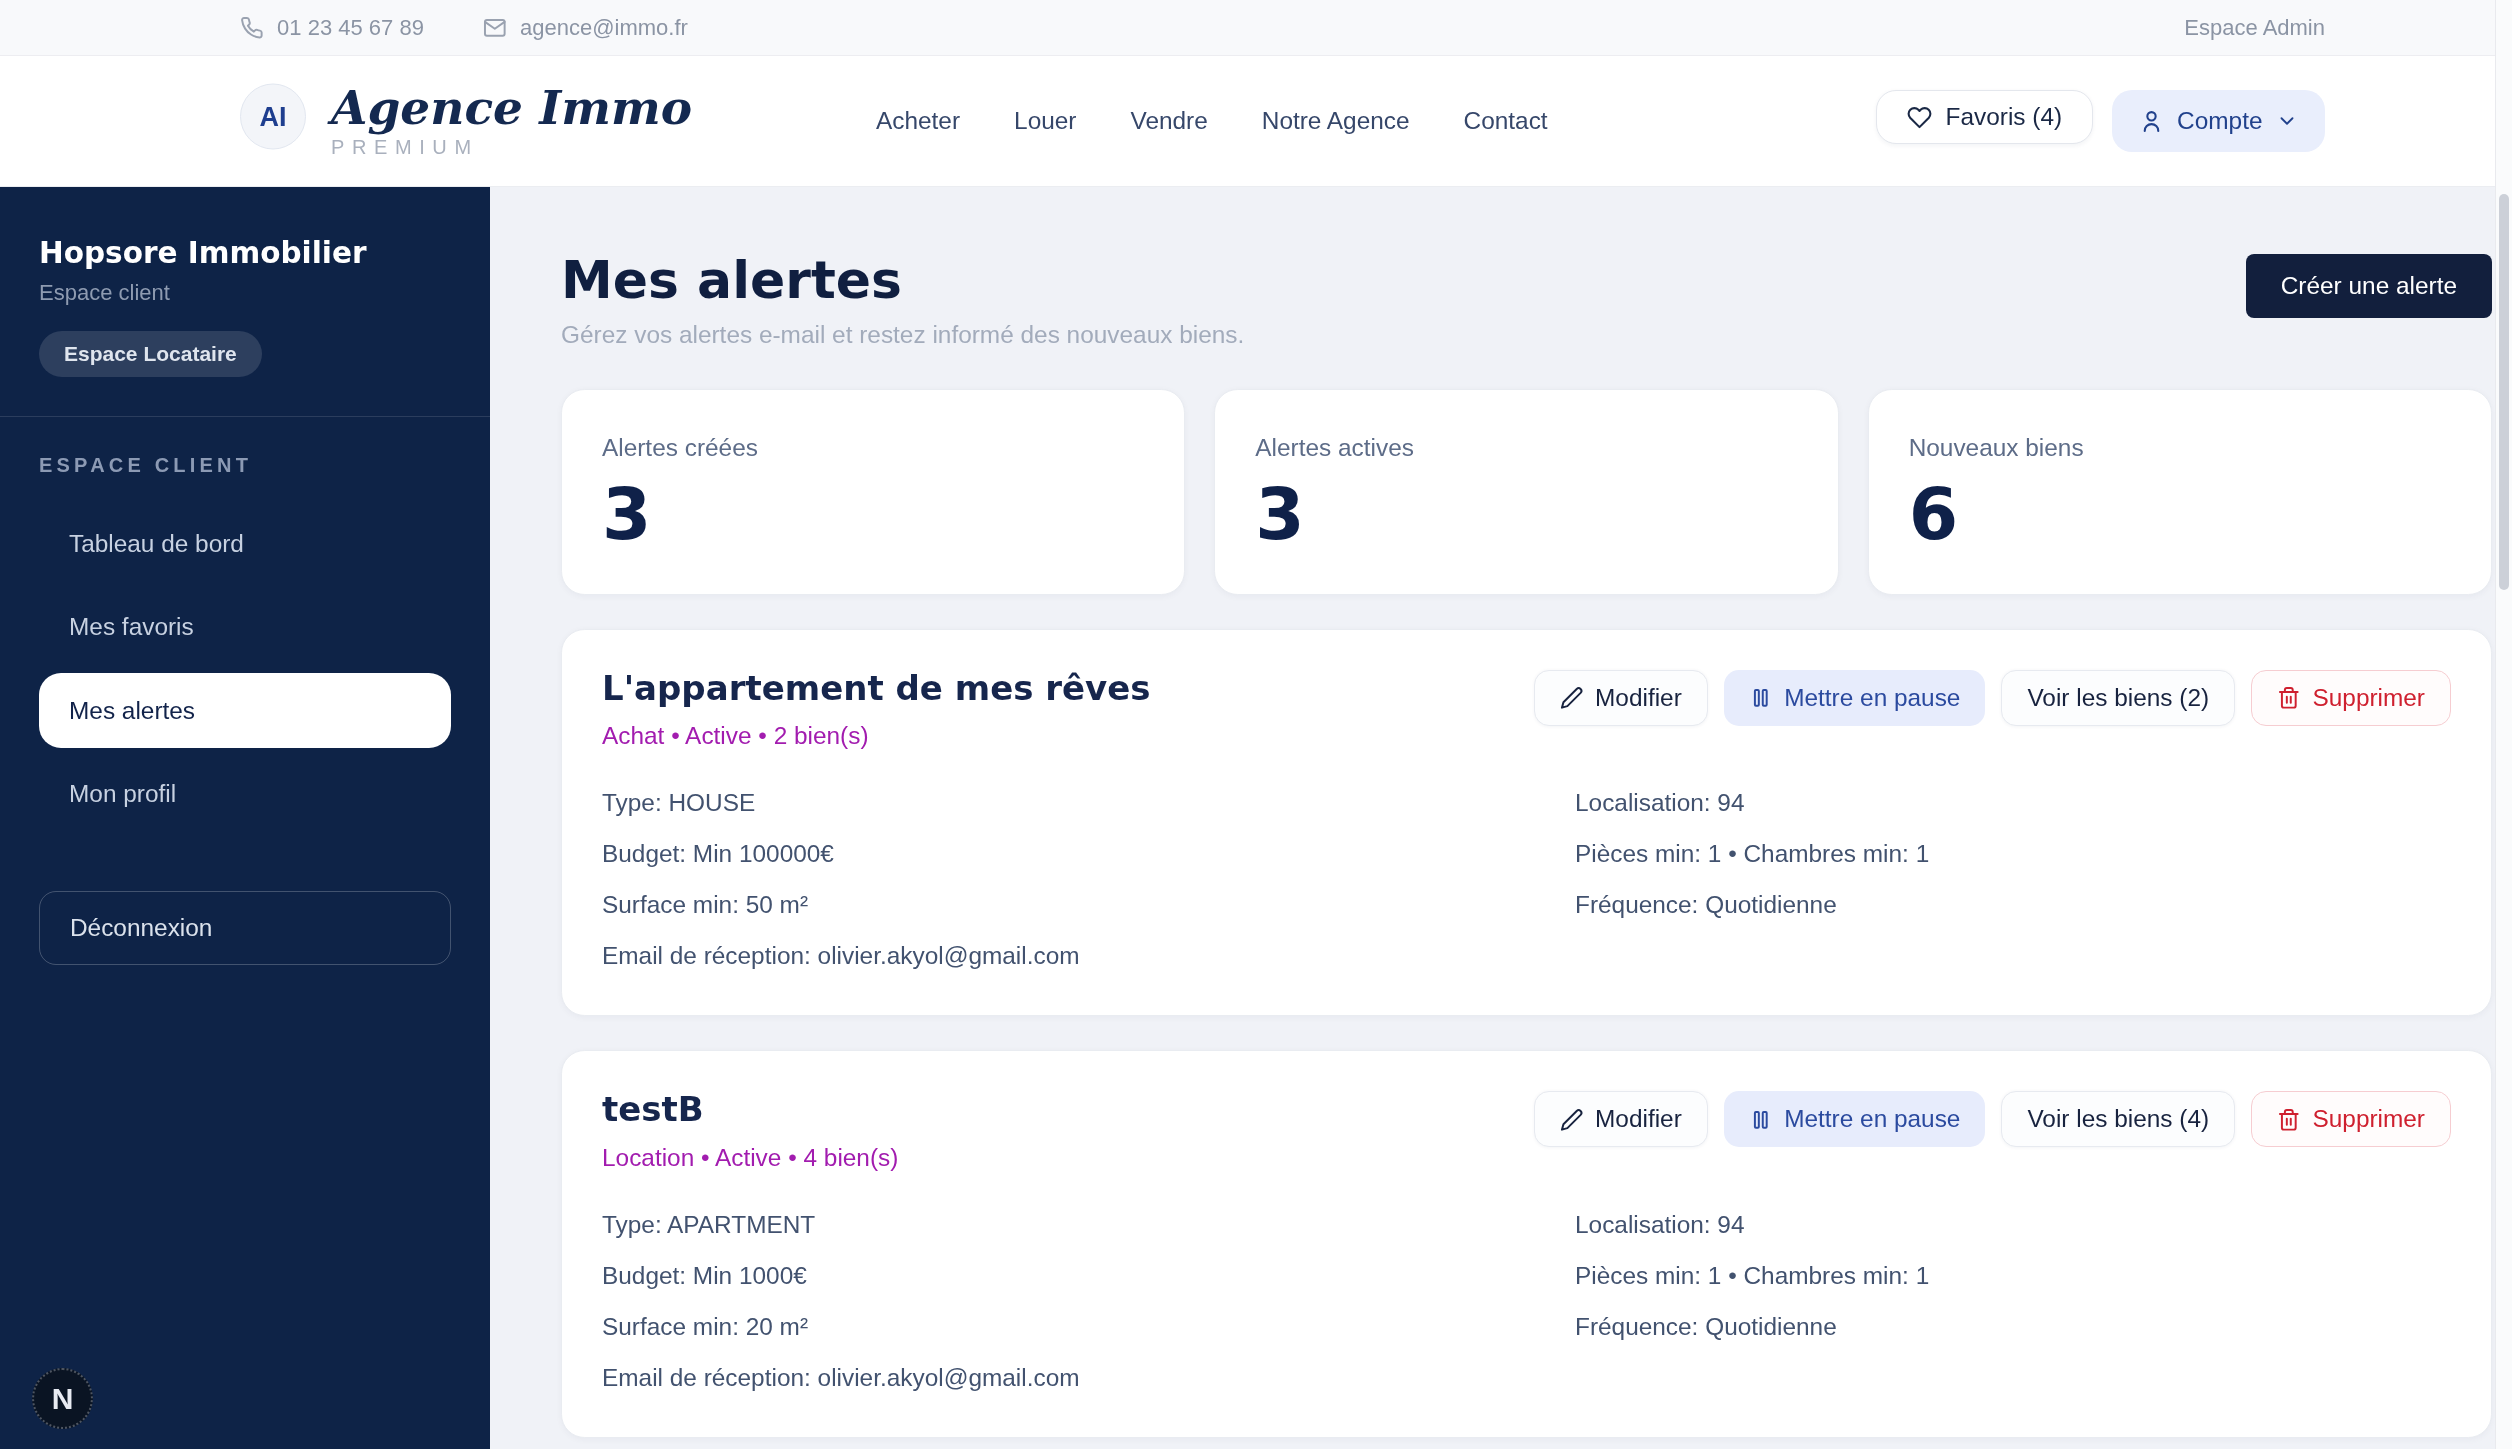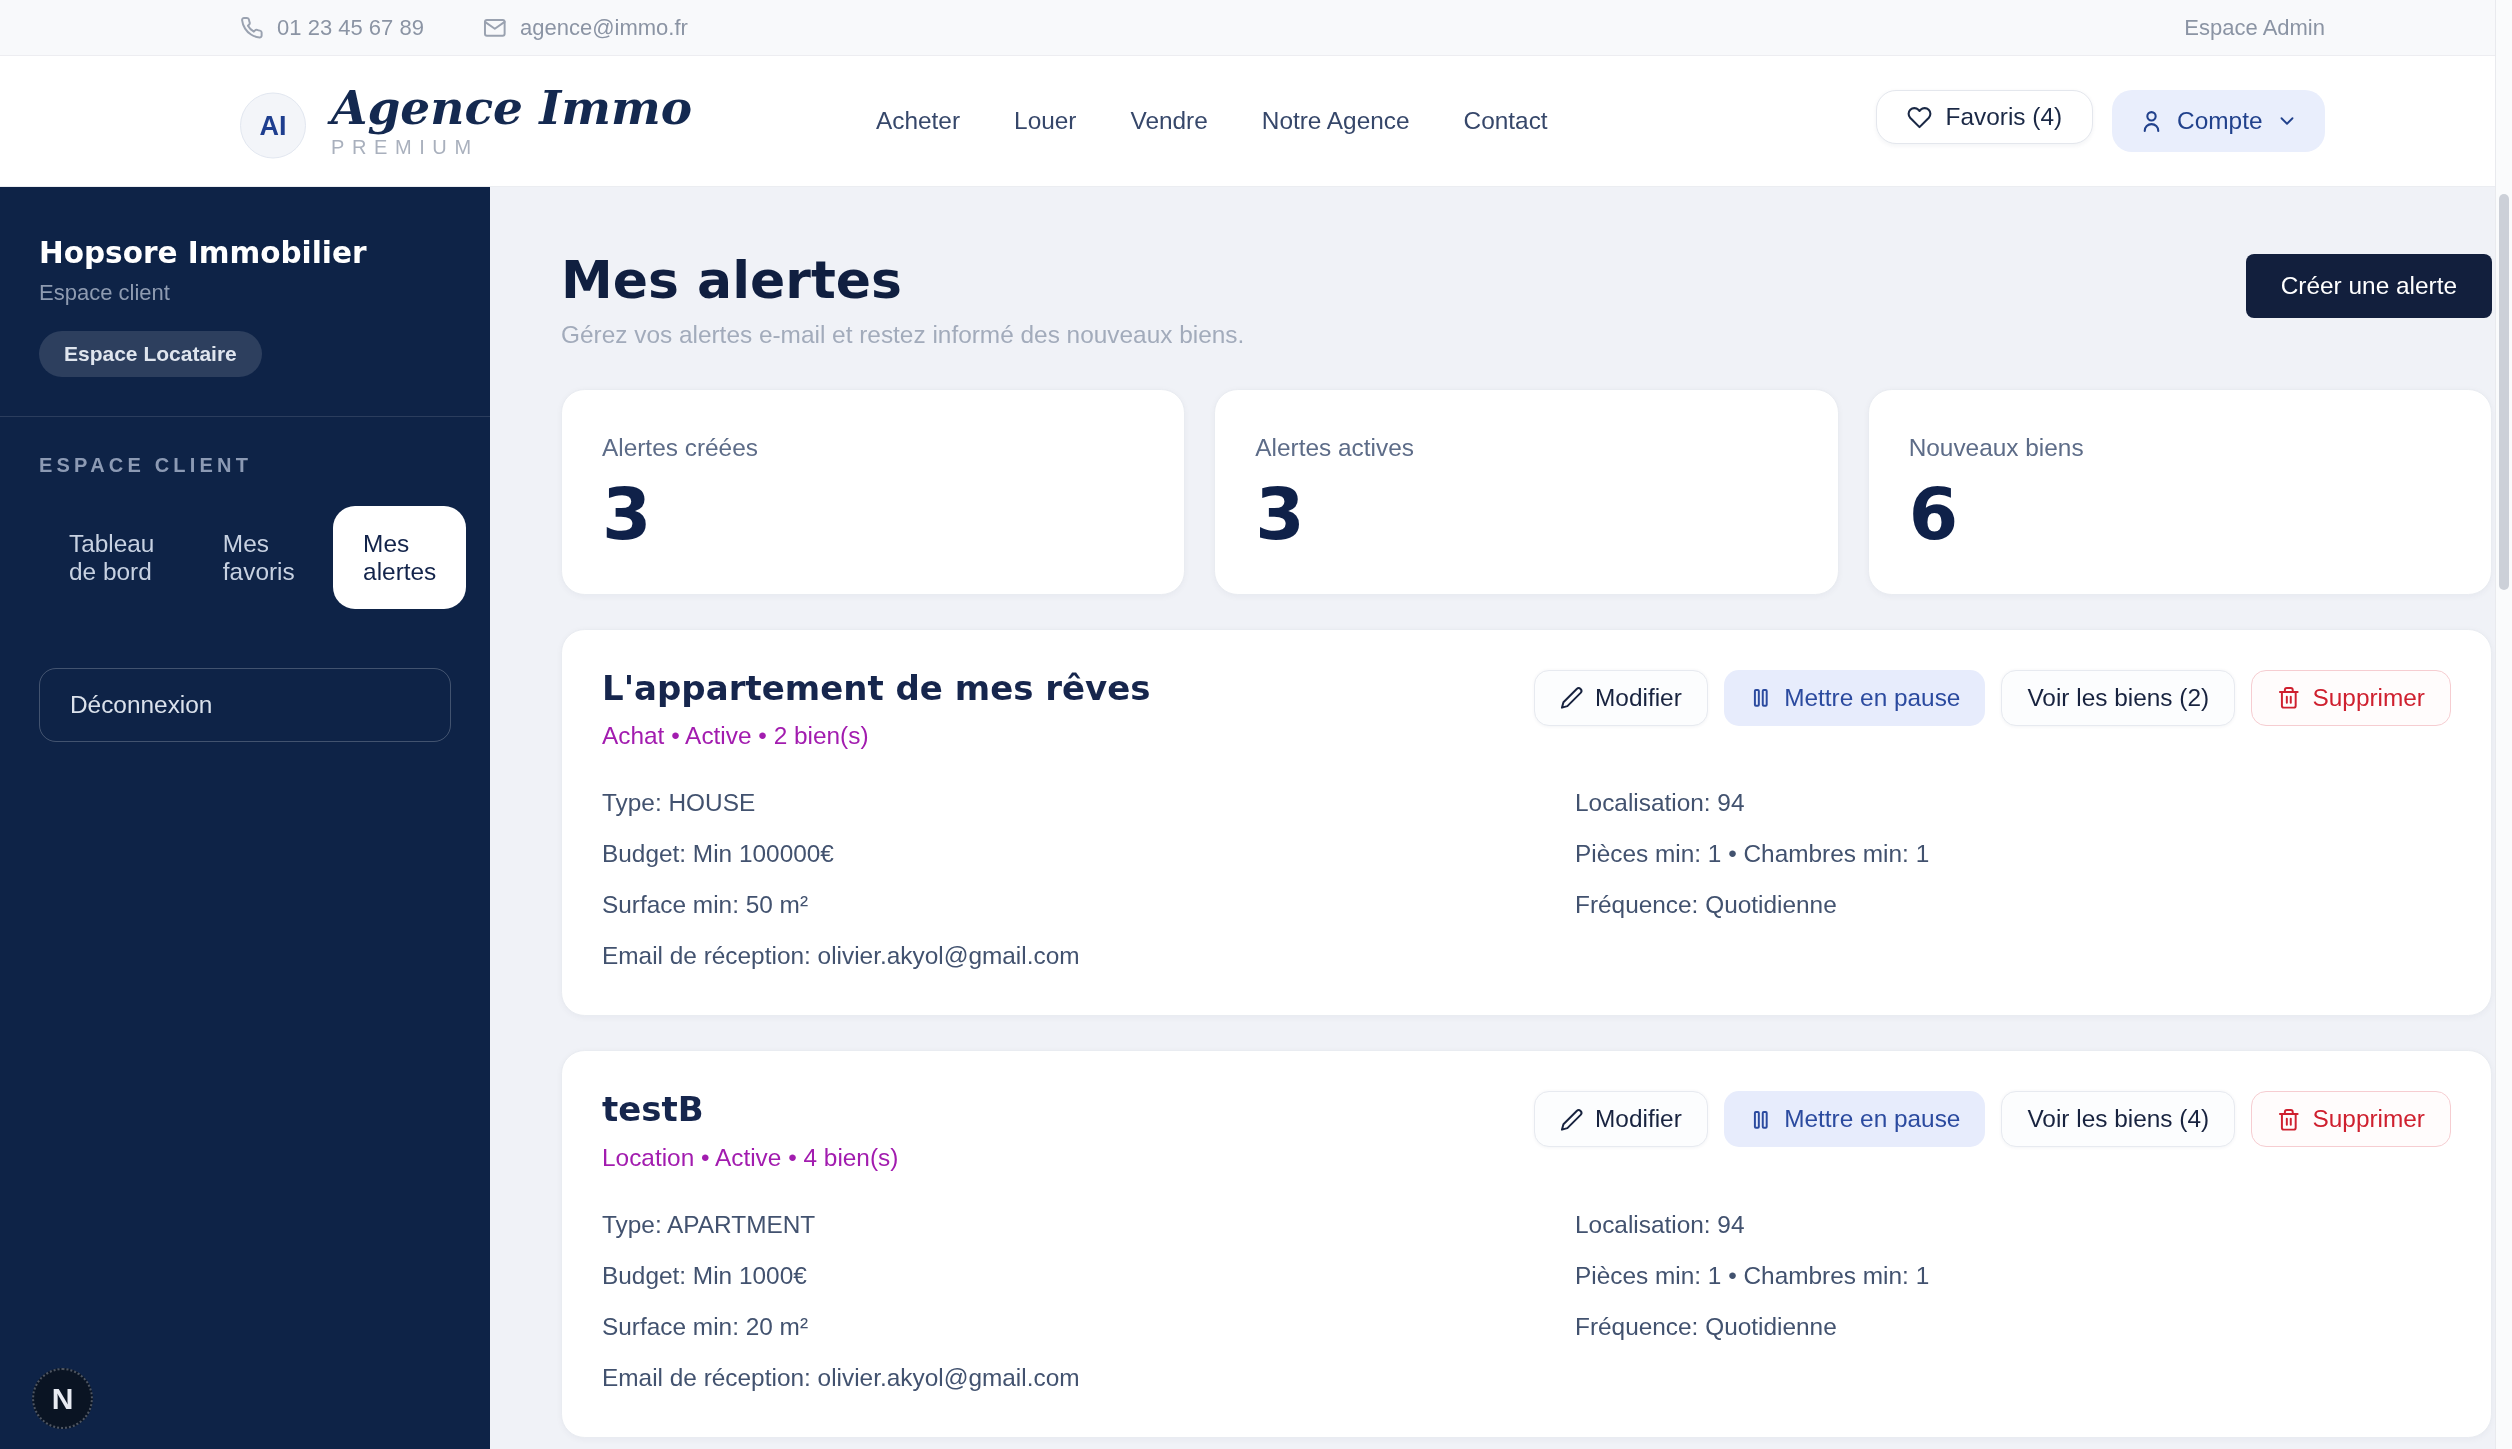"AI" .brand { align-items: flex-end -> flex-start }
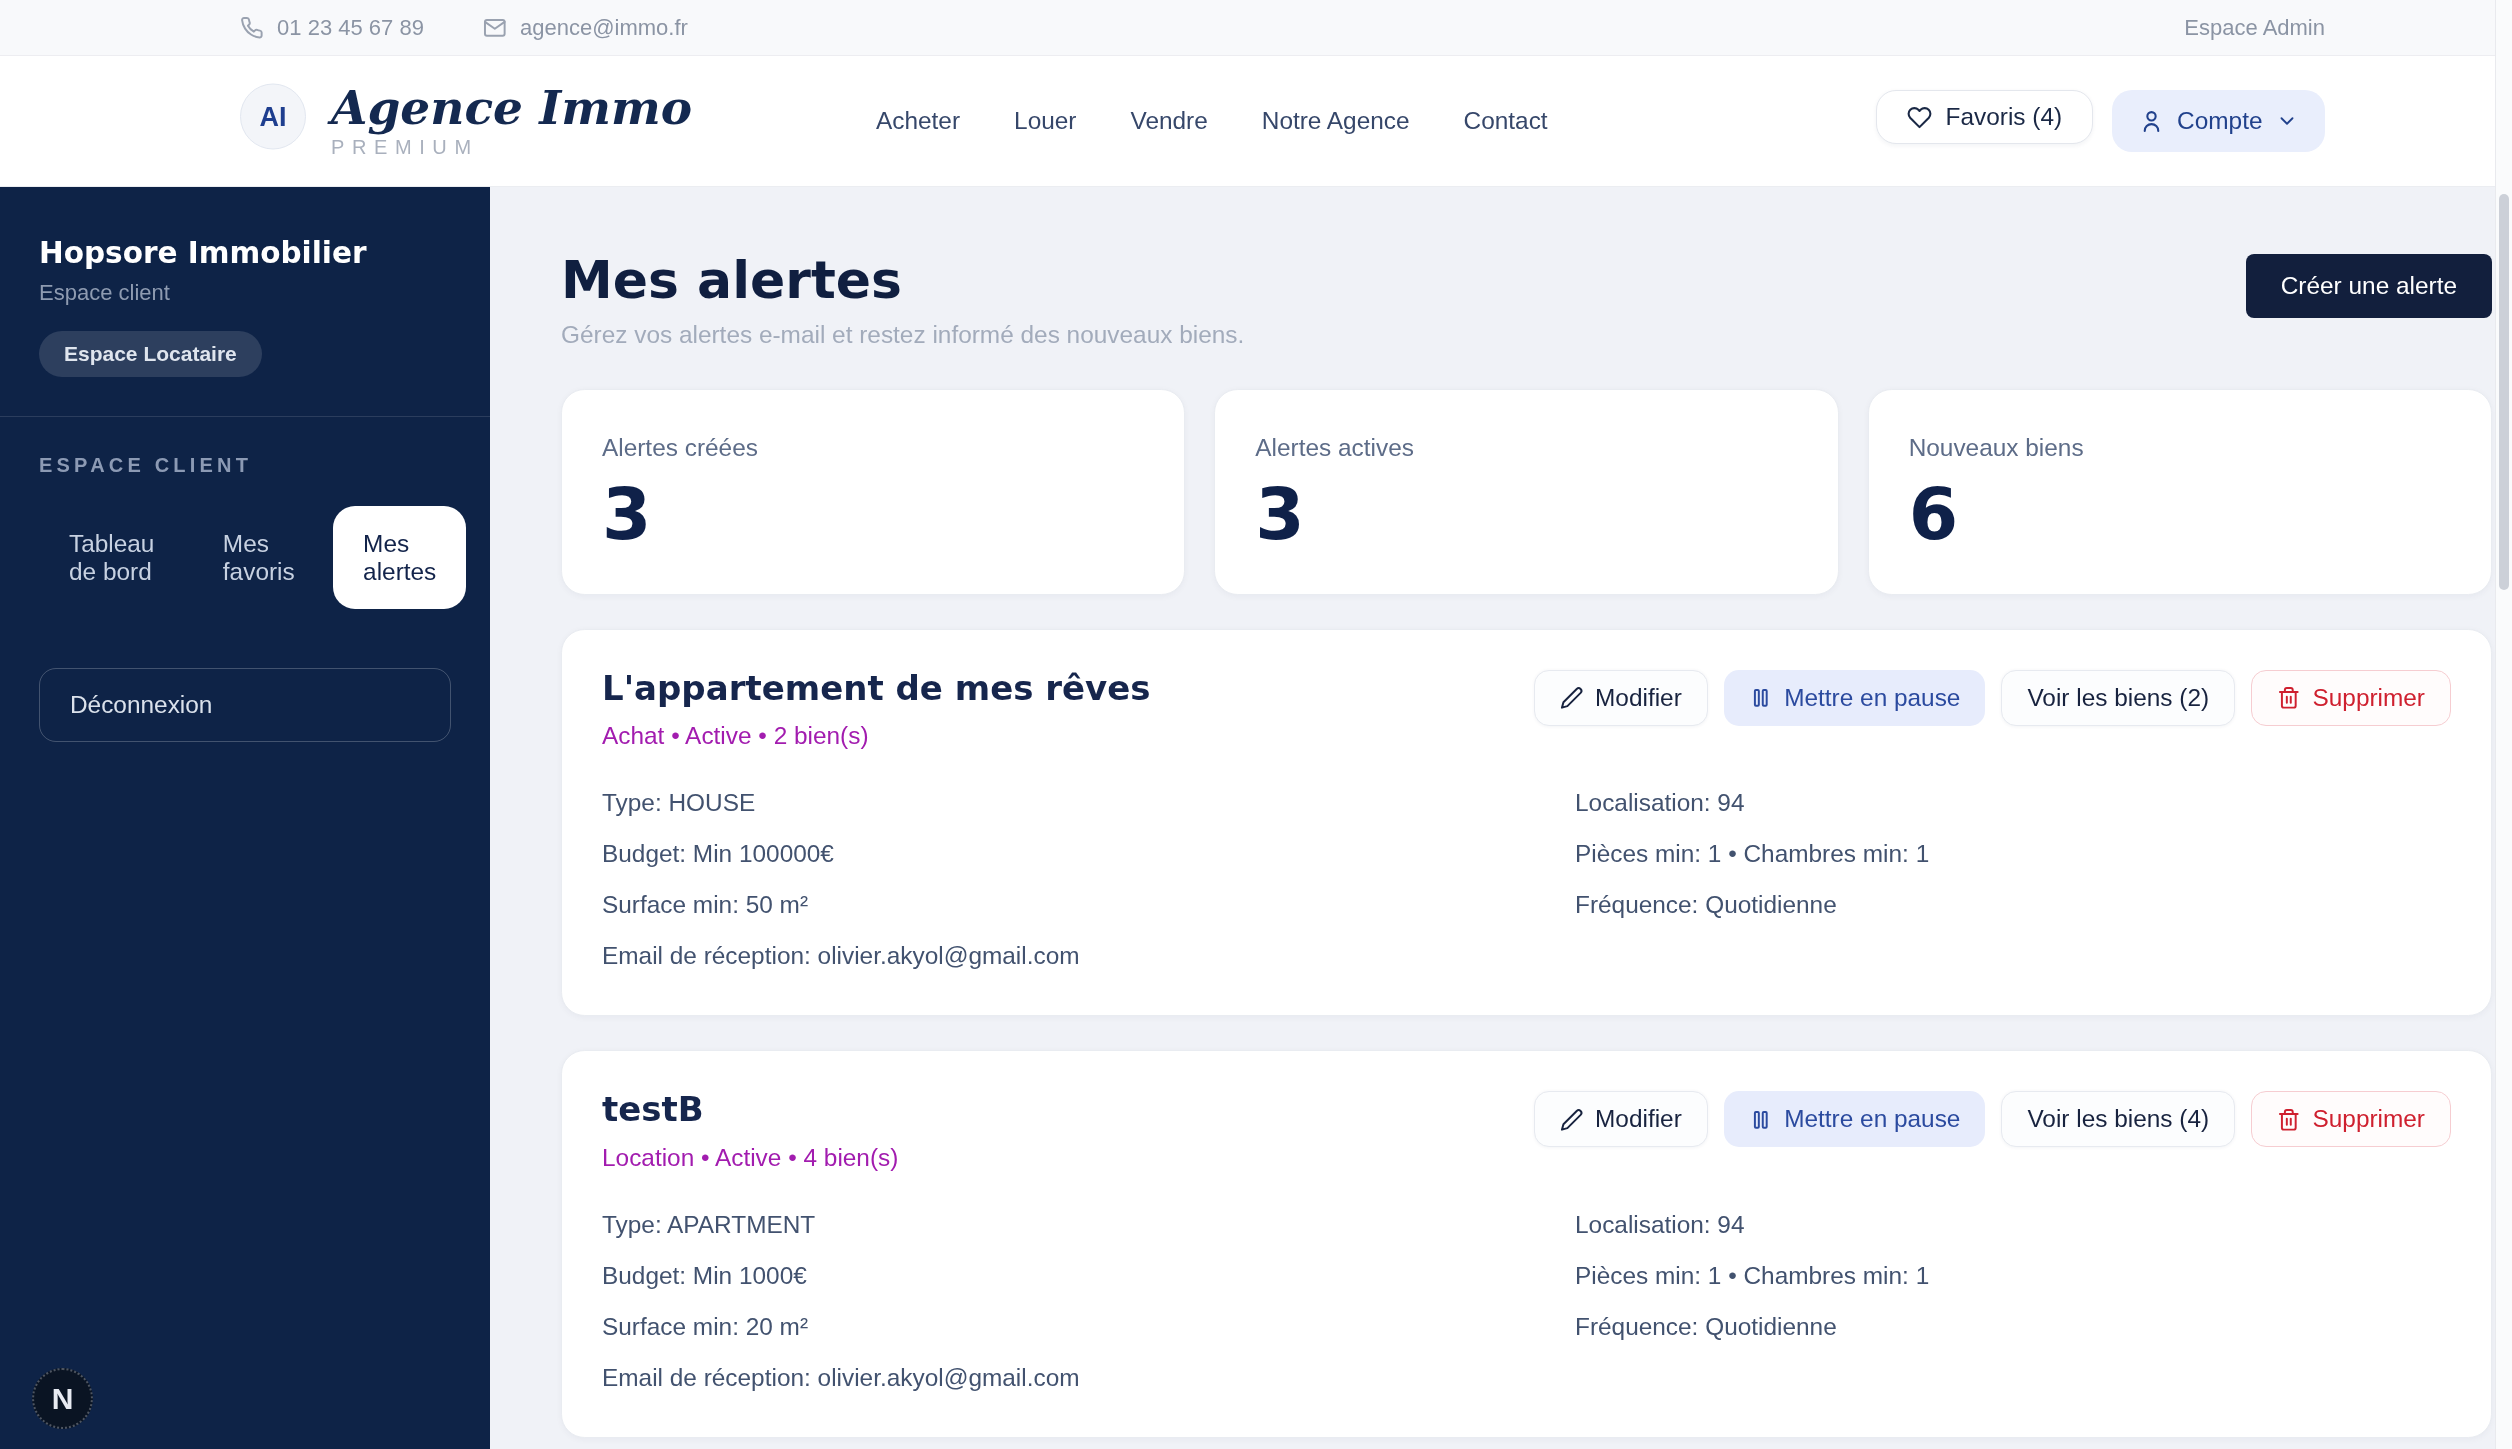"Tableau de bord" .sb-menu { flex-direction: row -> column }
